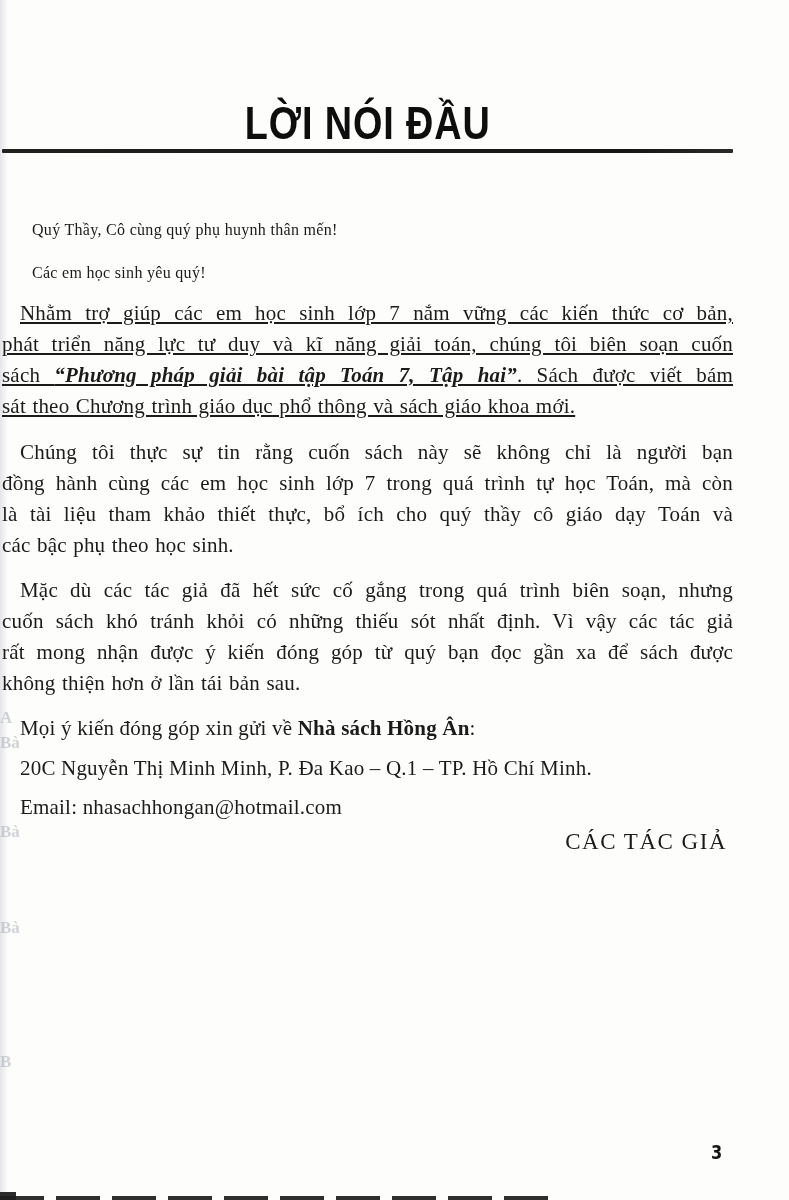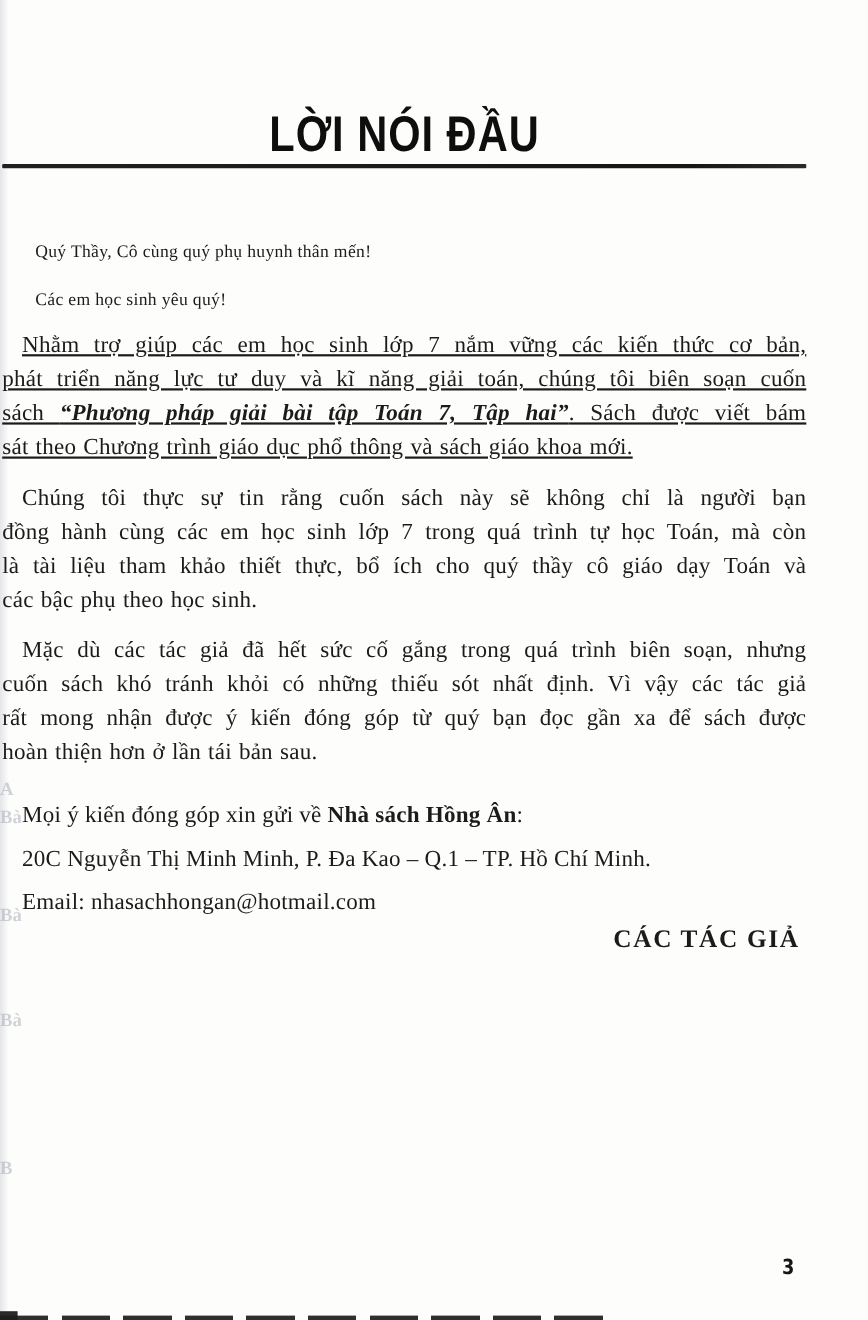"hoàn thiện hơn ở lần" div.bline { text: hoàn -> không }
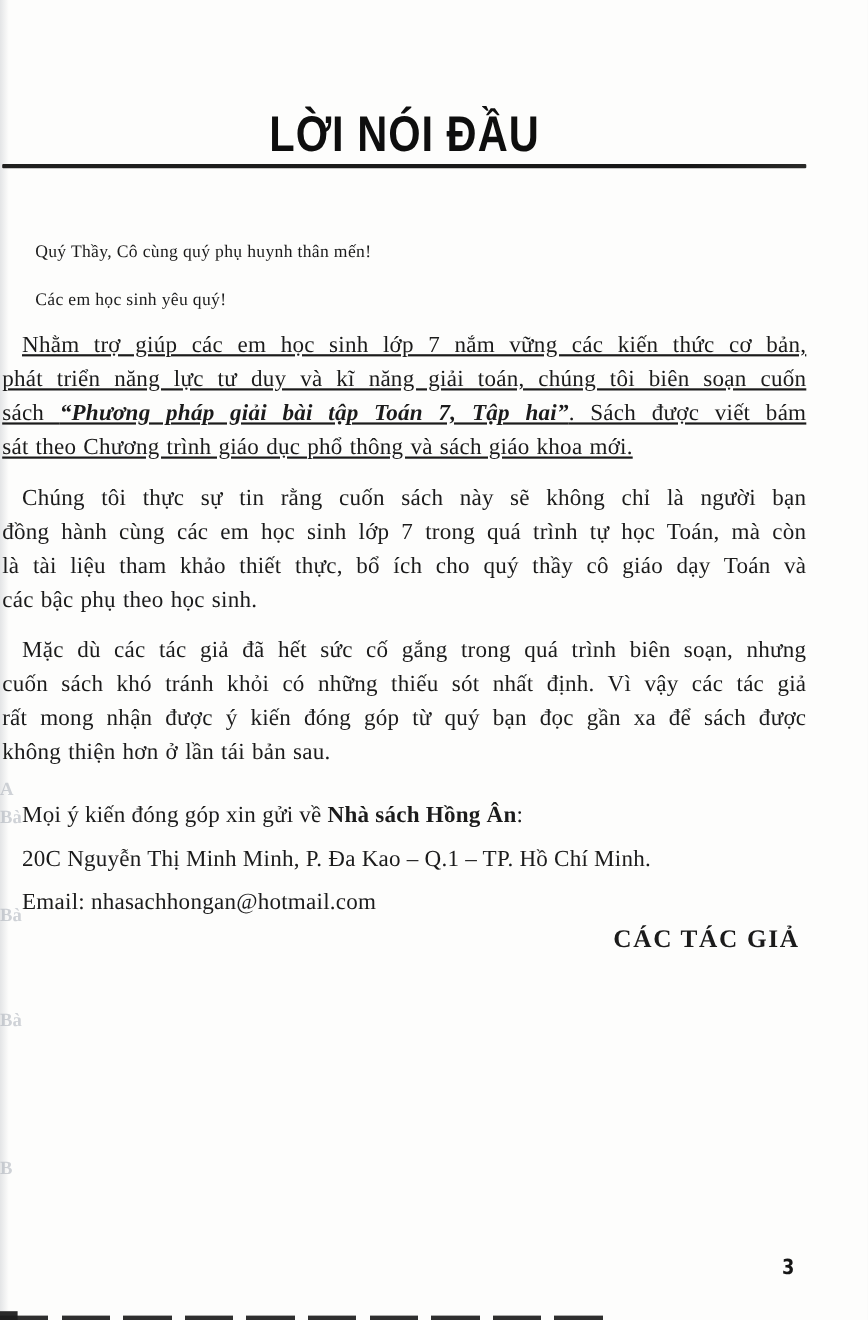"Mọi ý kiến đóng góp" .feedback { margin-top: 26px -> 14px }
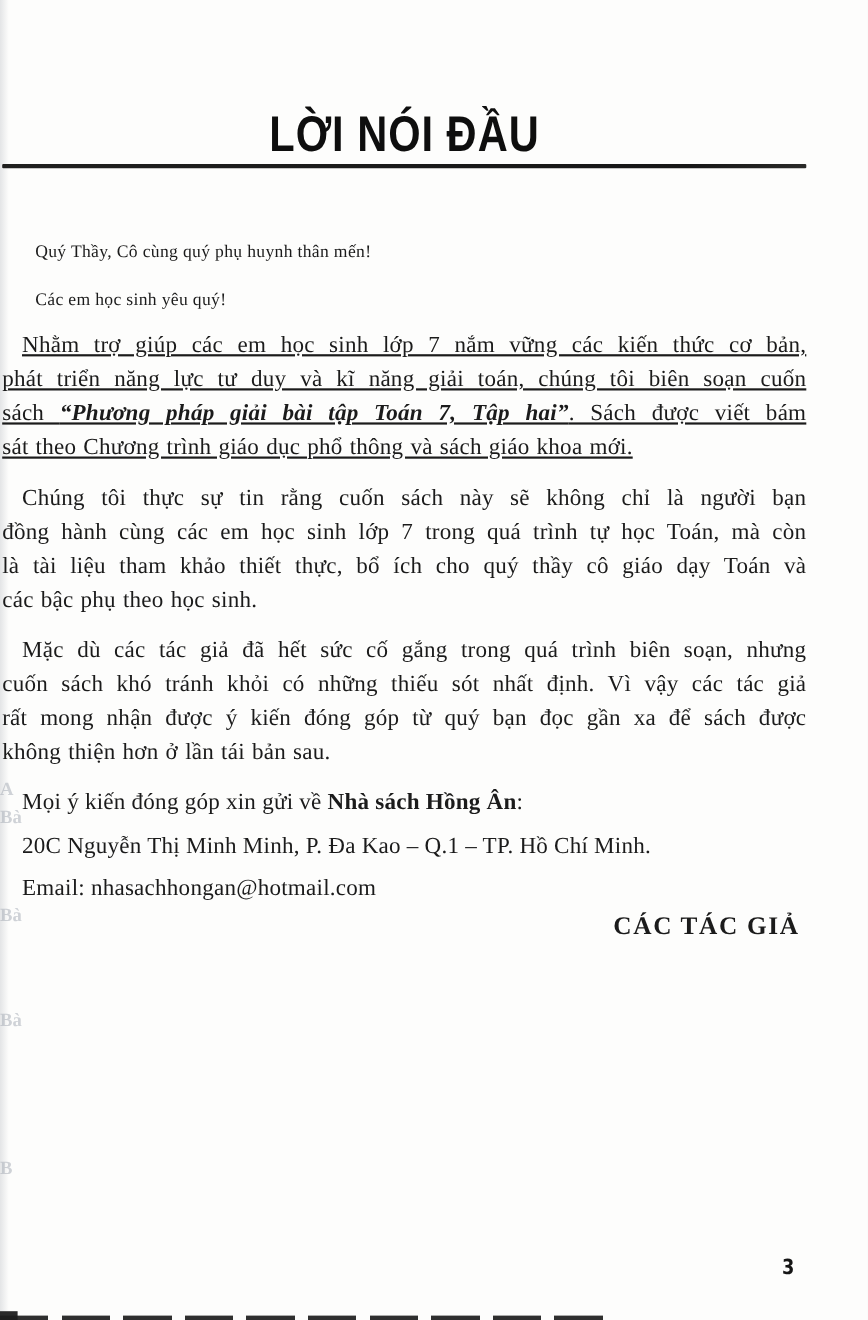"CÁC TÁC GIẢ" .signature { font-weight: bold -> normal }
